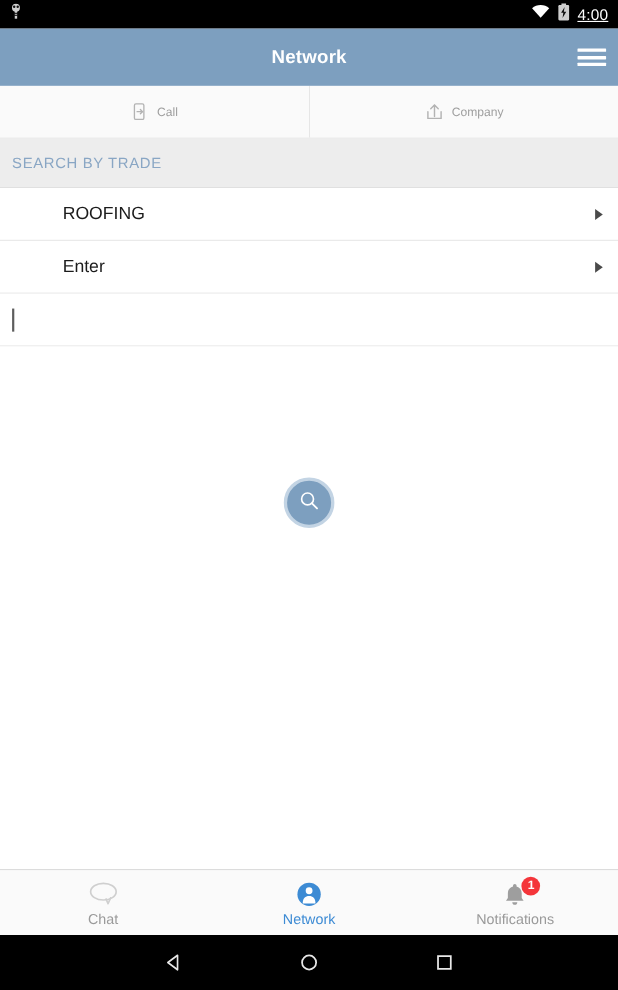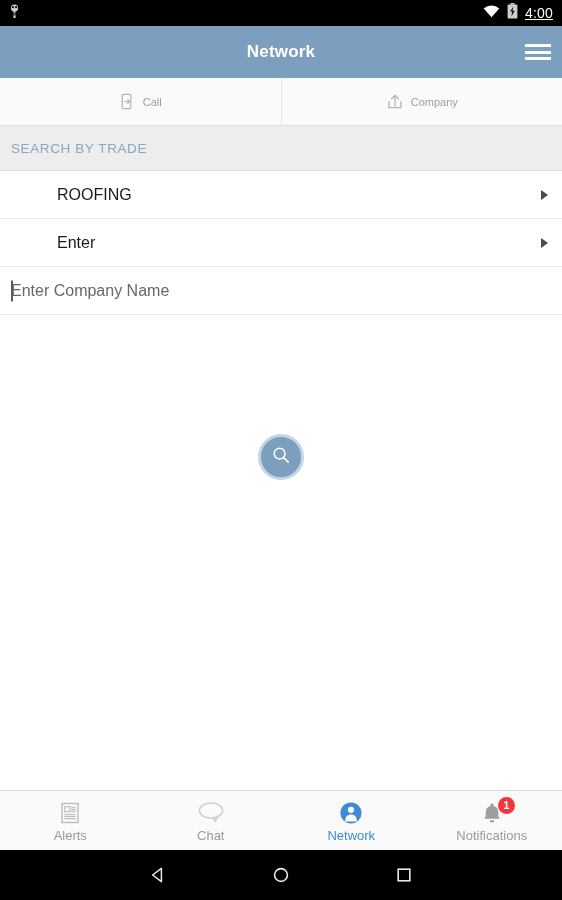"Enter Company Name" input.company-input { html: <input> -> none }
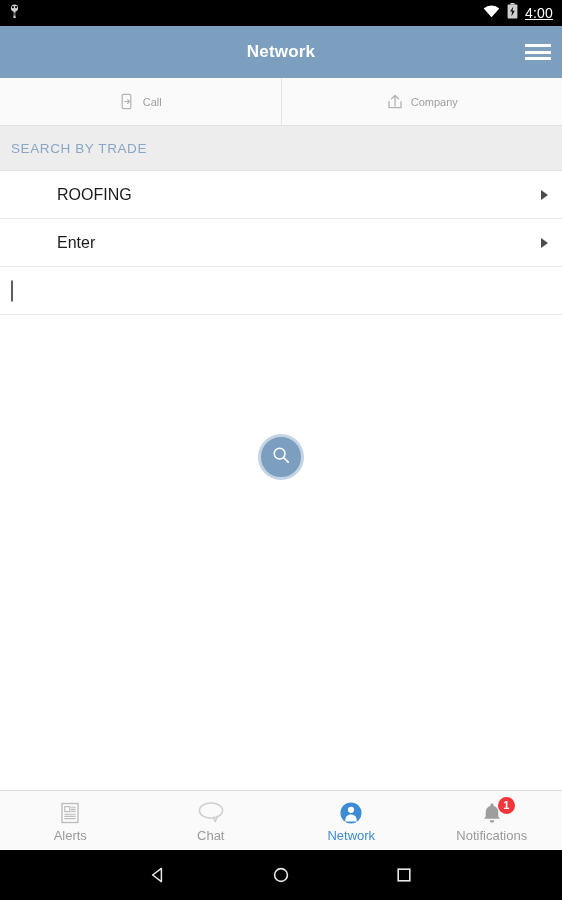"Alerts" div.navitem { html: <div> <span> <svg> <rect></rect> <rect></rect> <path></path> </svg> </span> <span>Alerts</span> </div> -> none }
